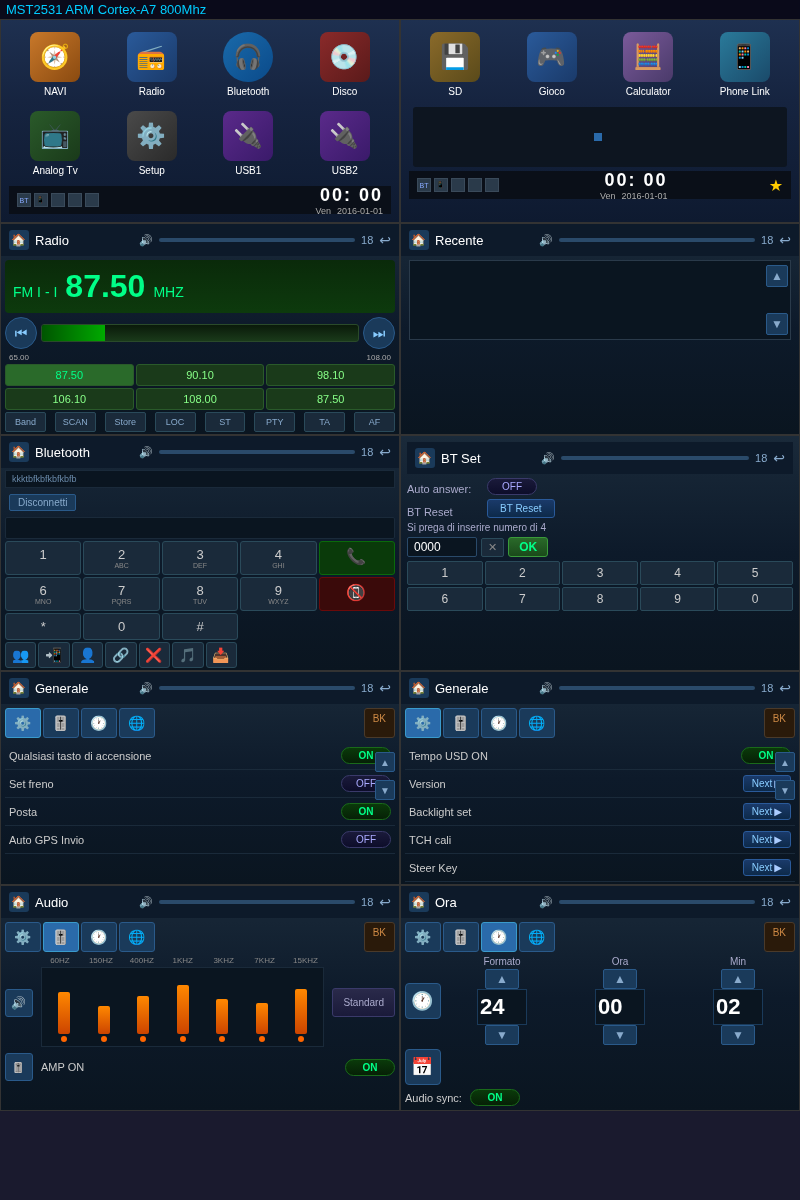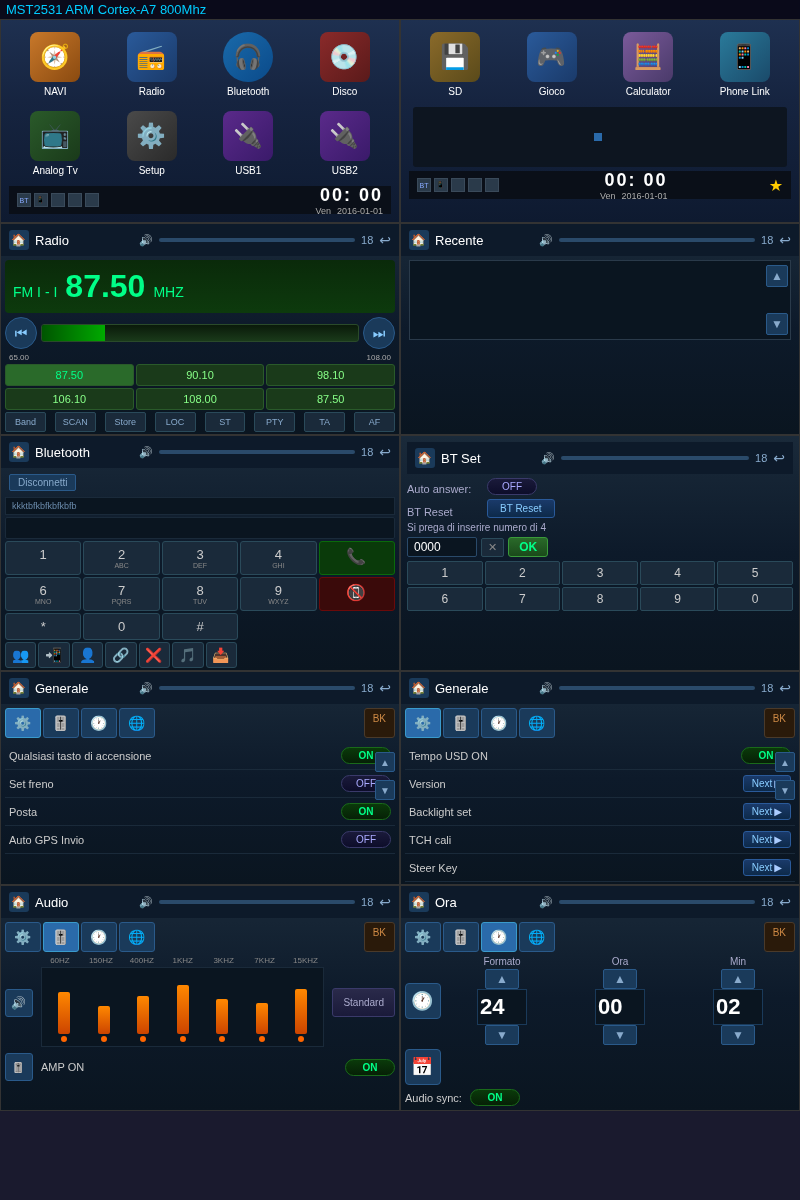"Disconnetti" div { order: before "kkktbfkbfkbfkbfb" -> after "kkktbfkbfkbfkbfb" }
